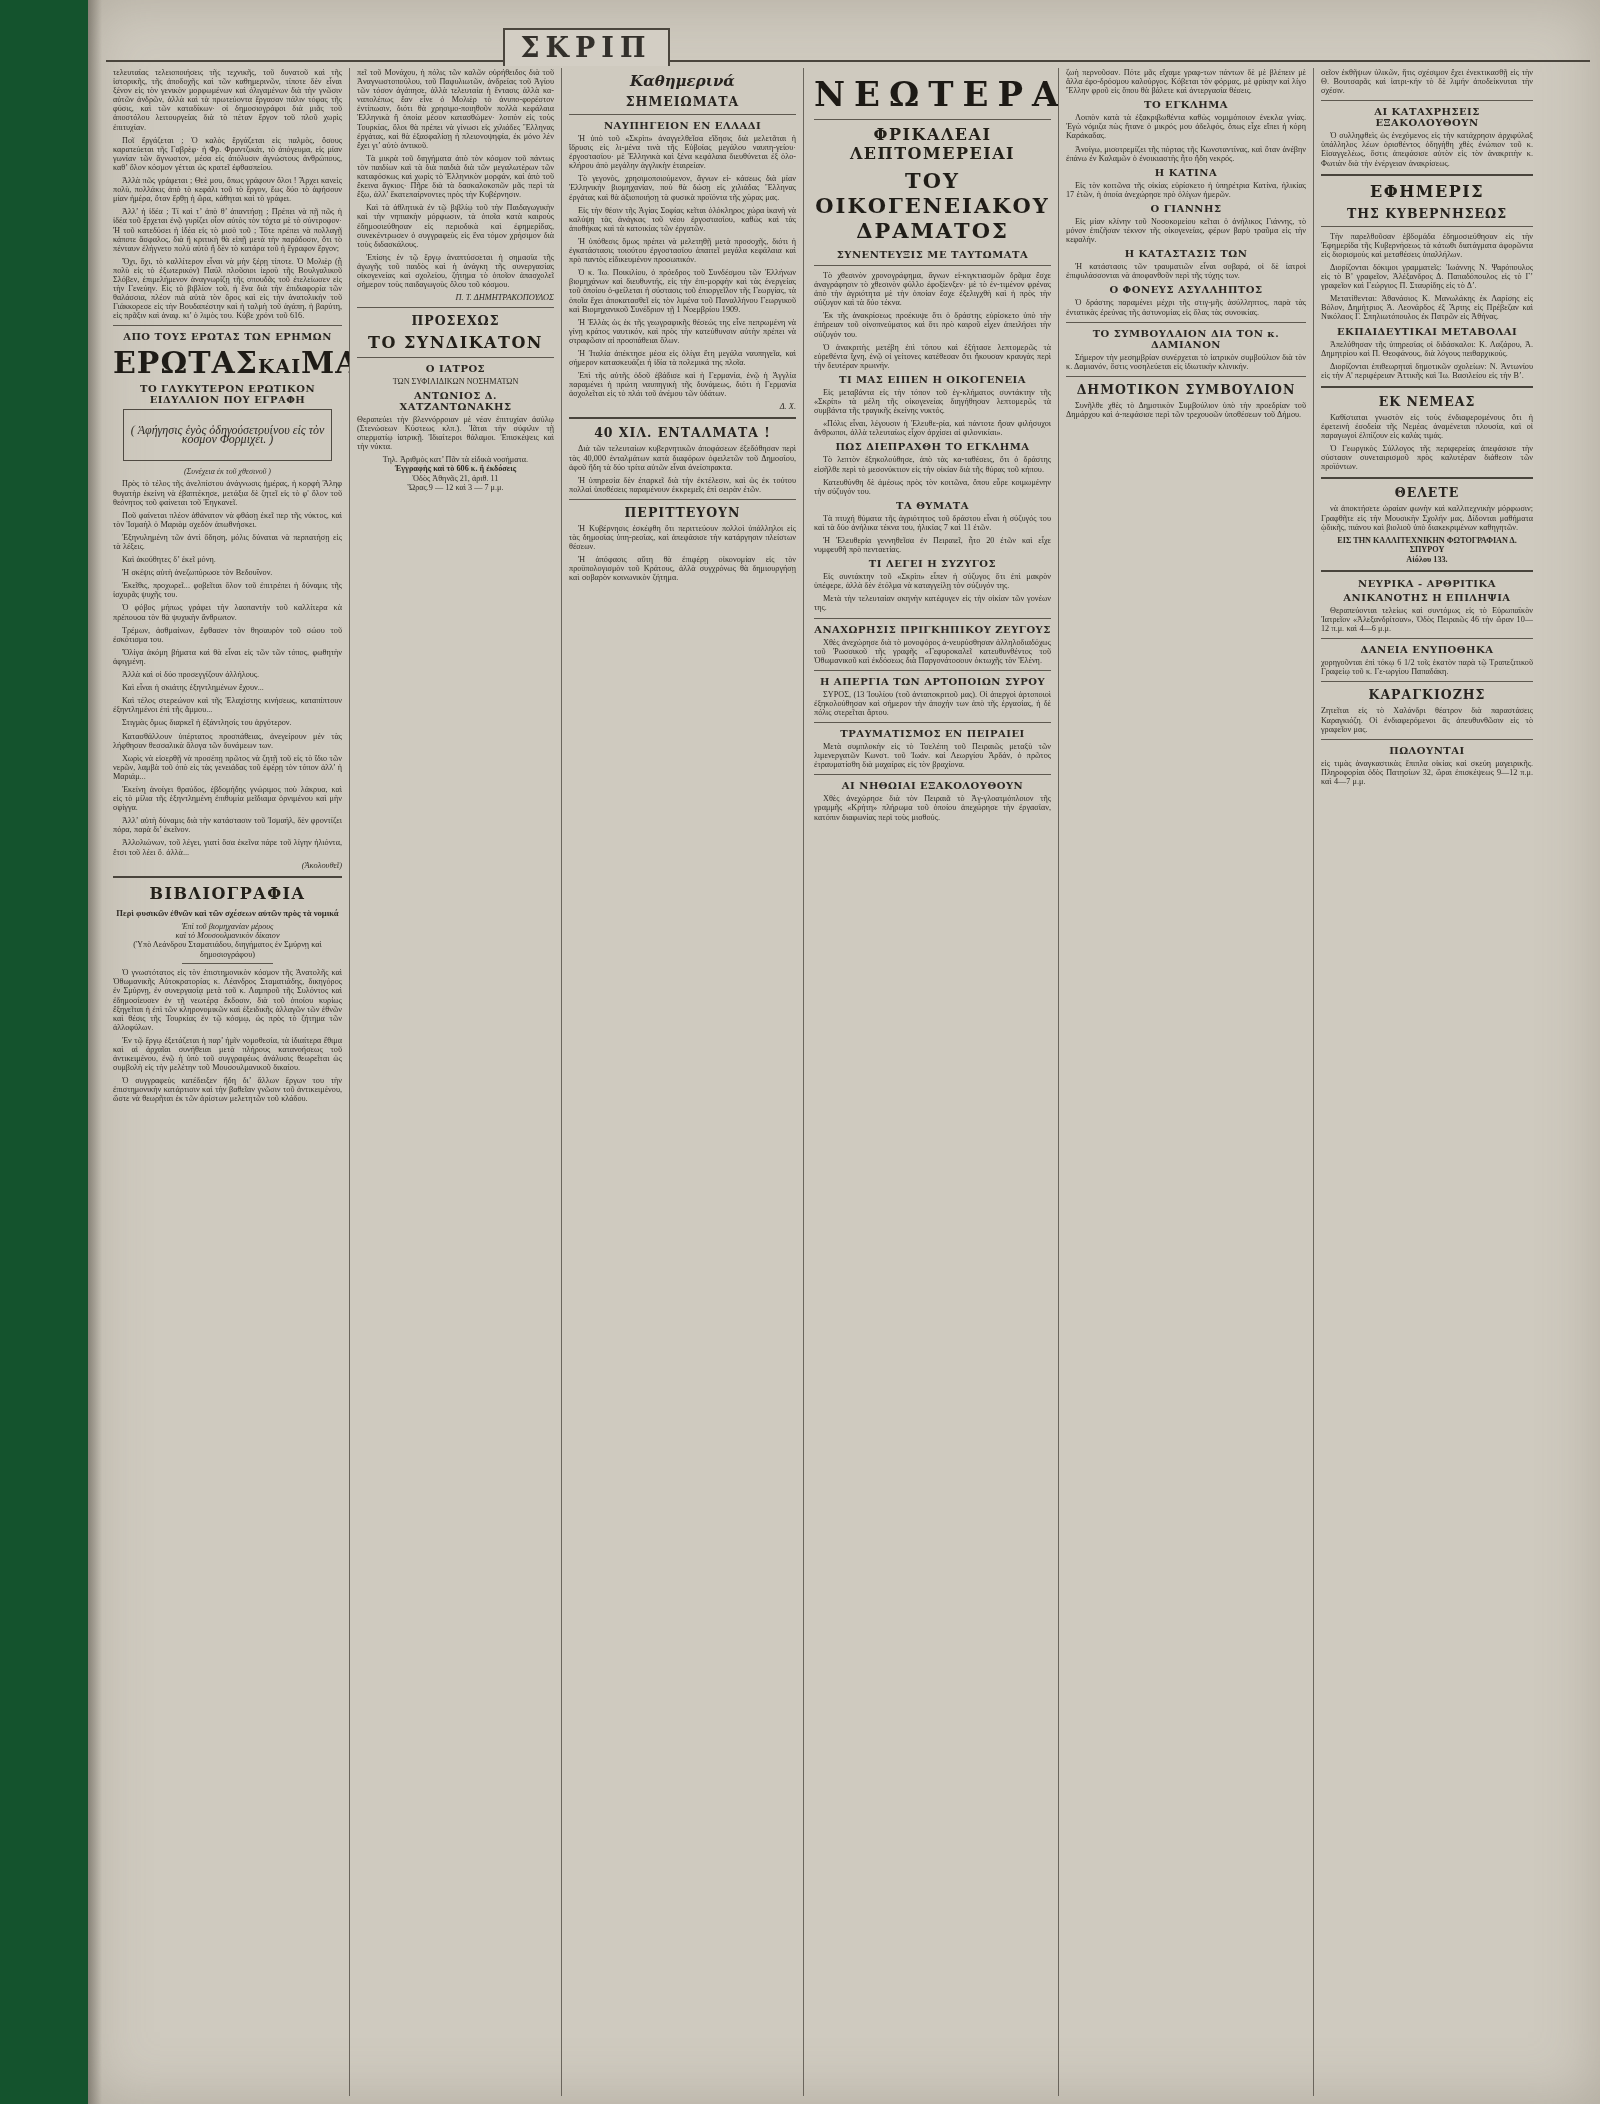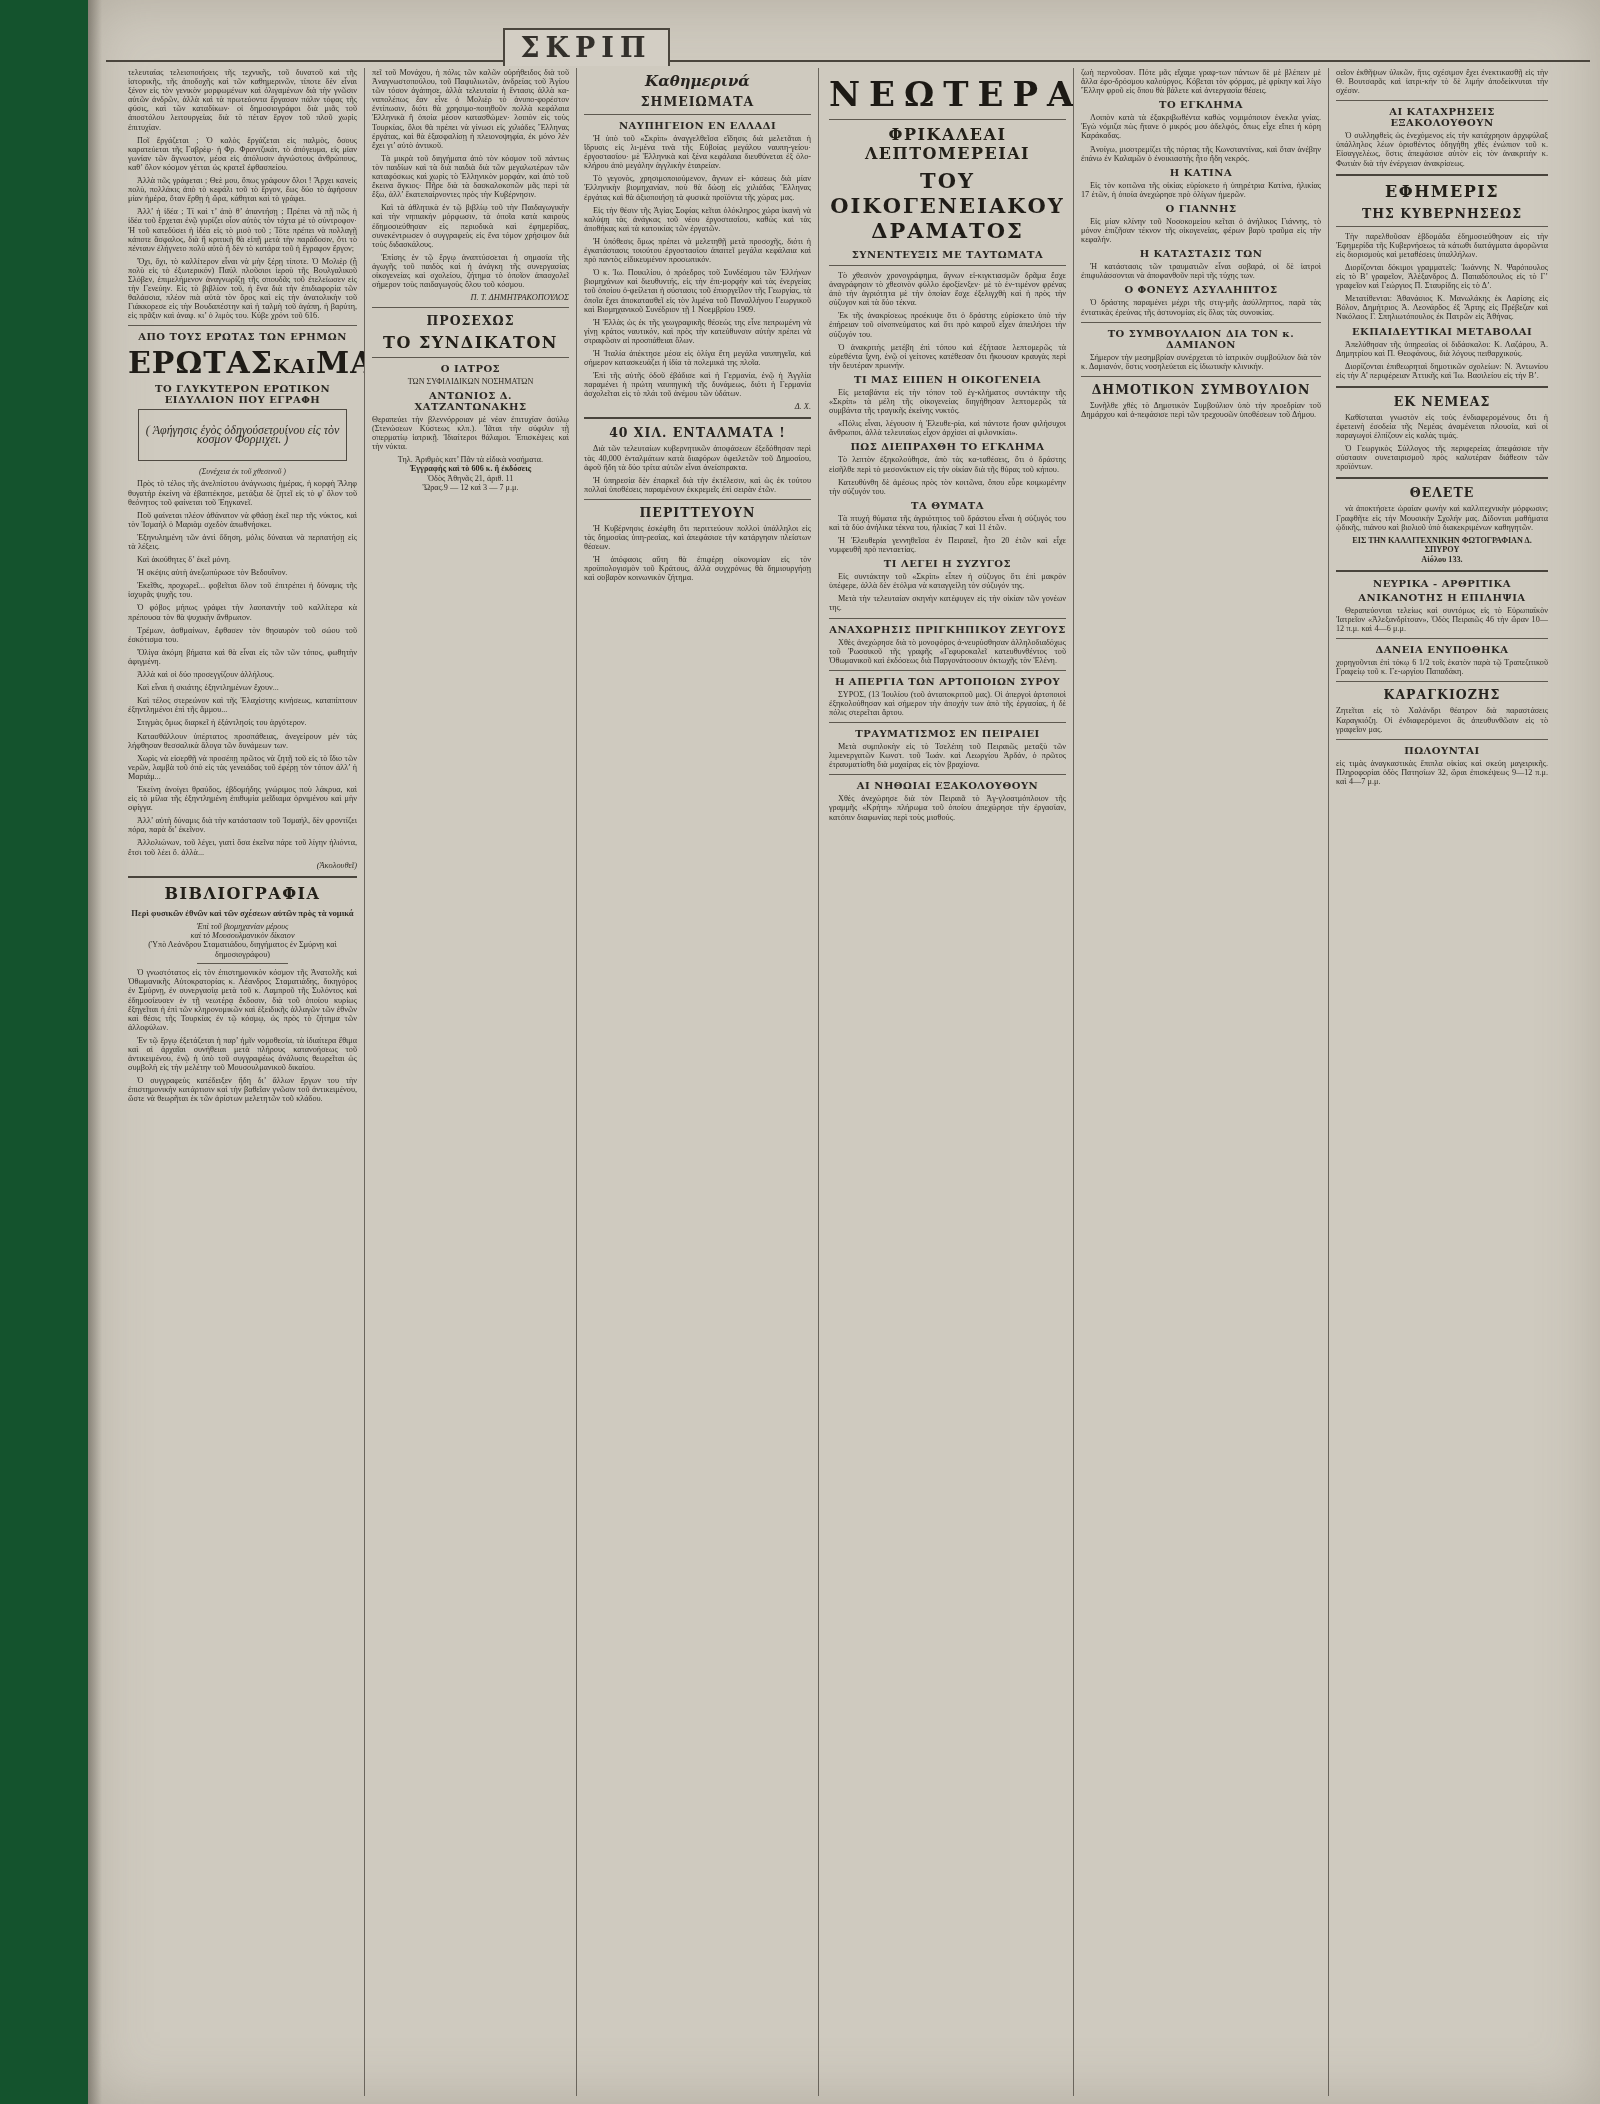"τελευταίας τελειοποιήσεις τῆς τεχνικῆς," .cols { margin-left: 15px -> none }
